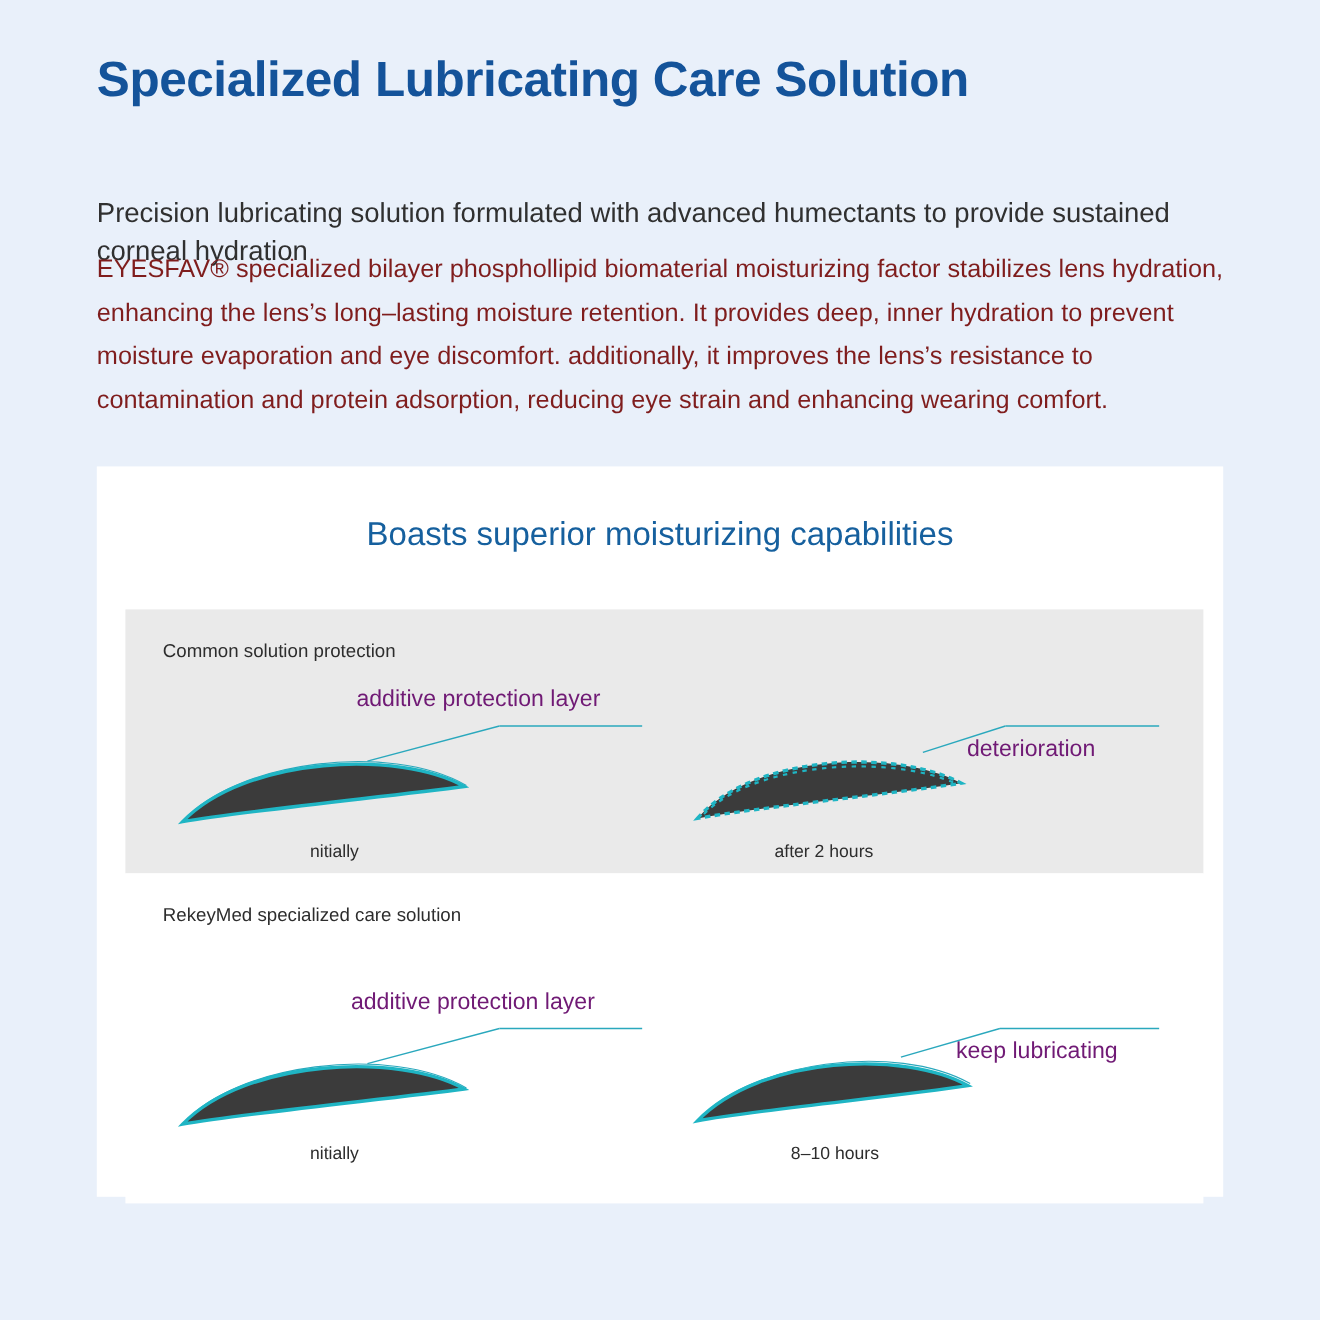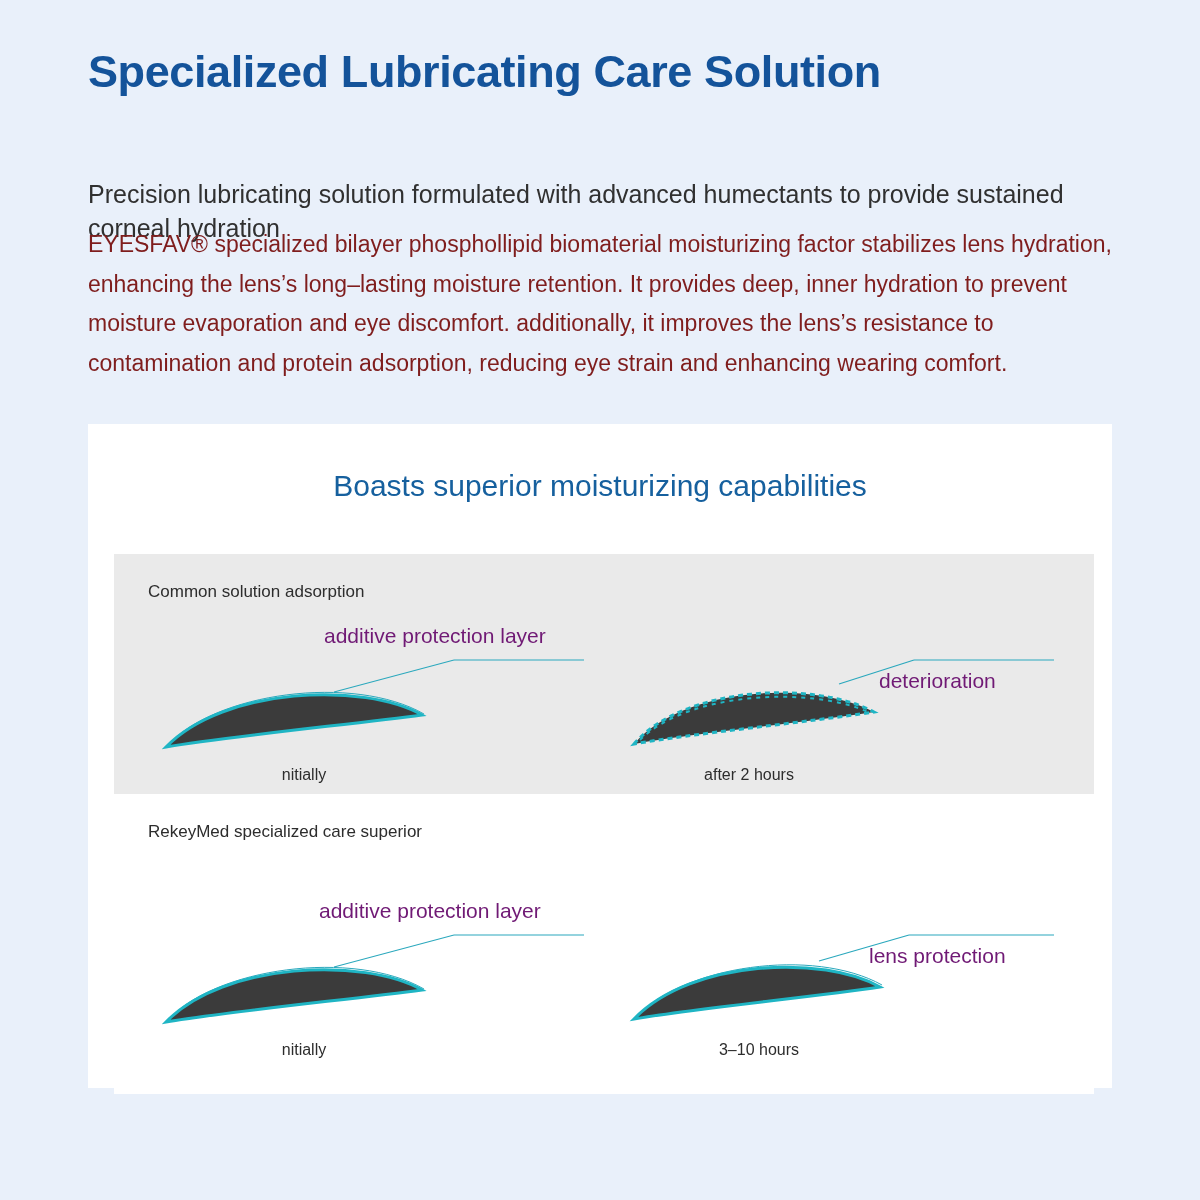"Common solution adsorption" div.panel-label { text: adsorption -> protection }
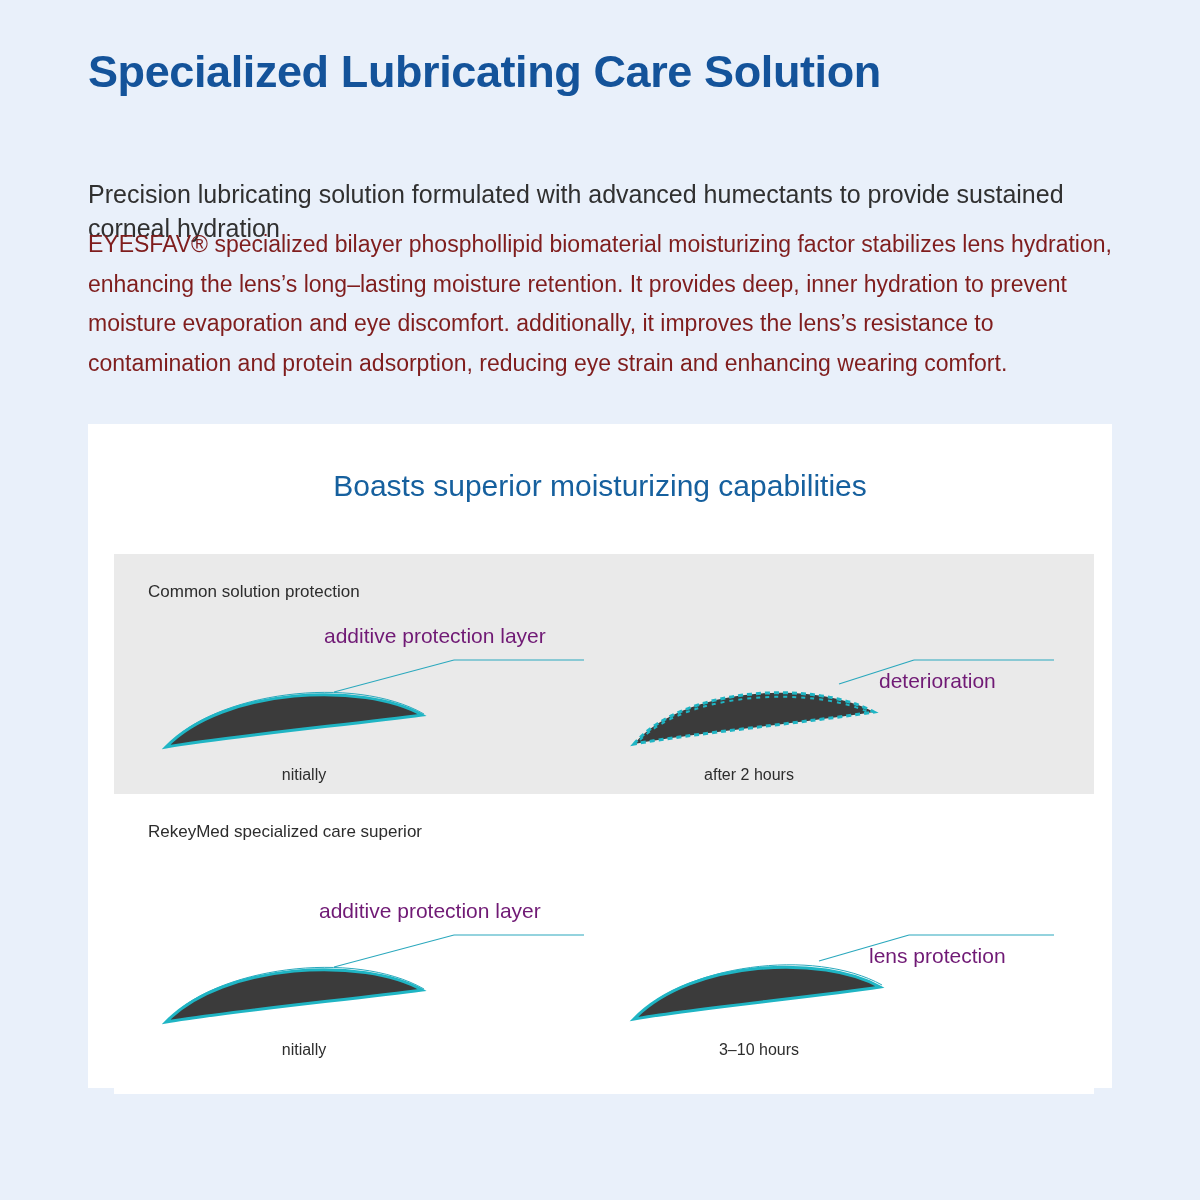"RekeyMed specialized care superior" div.panel-label { text: superior -> solution }
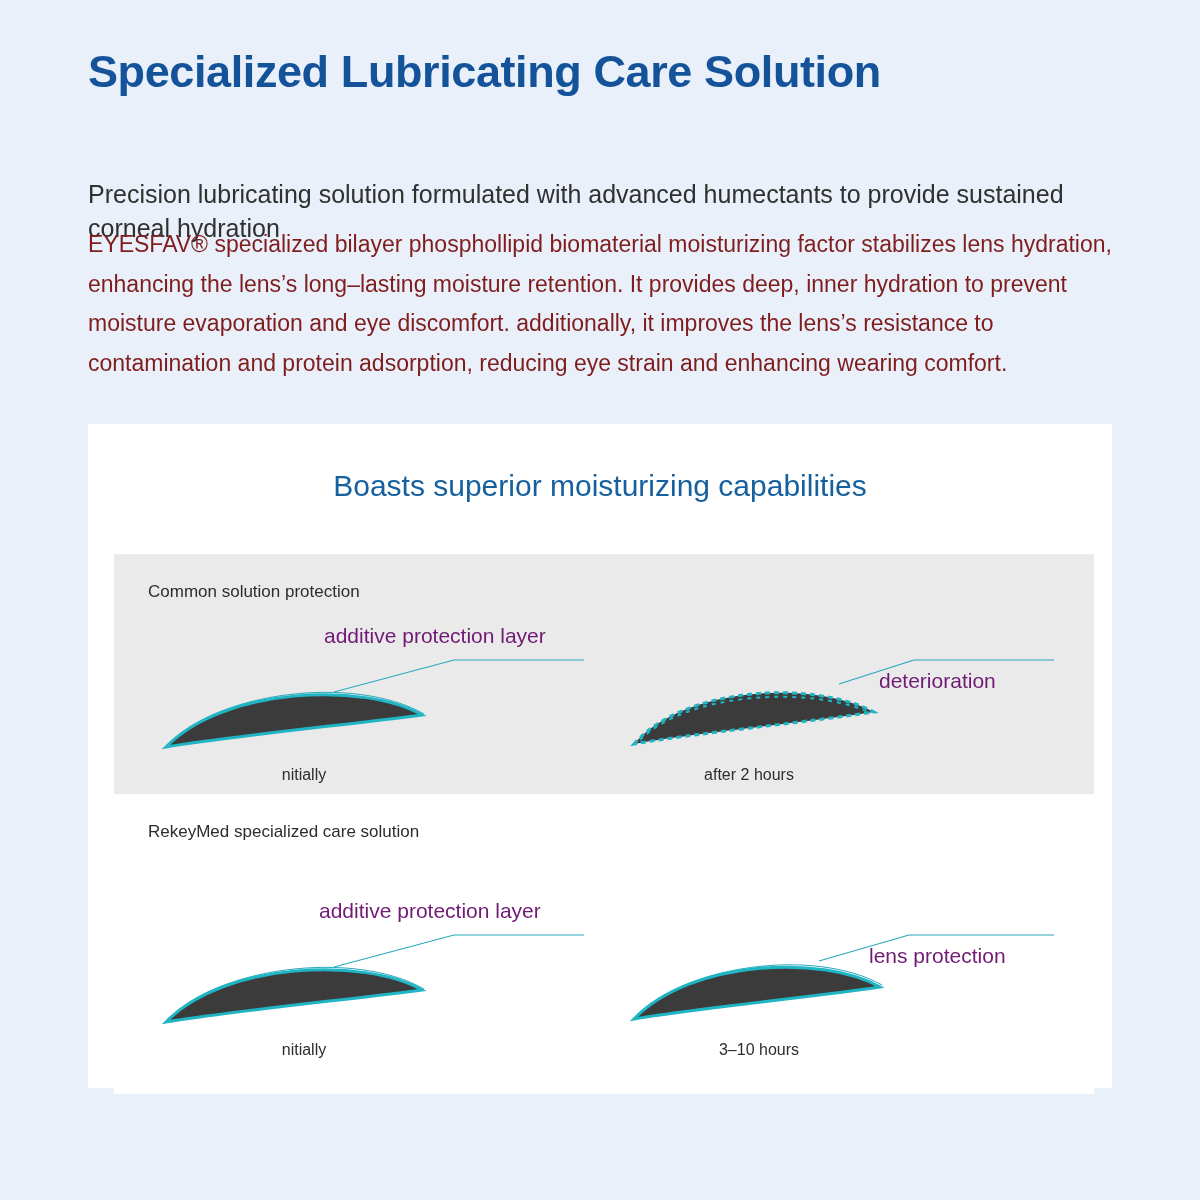"lens protection" div.callout { text: lens protection -> keep lubricating }
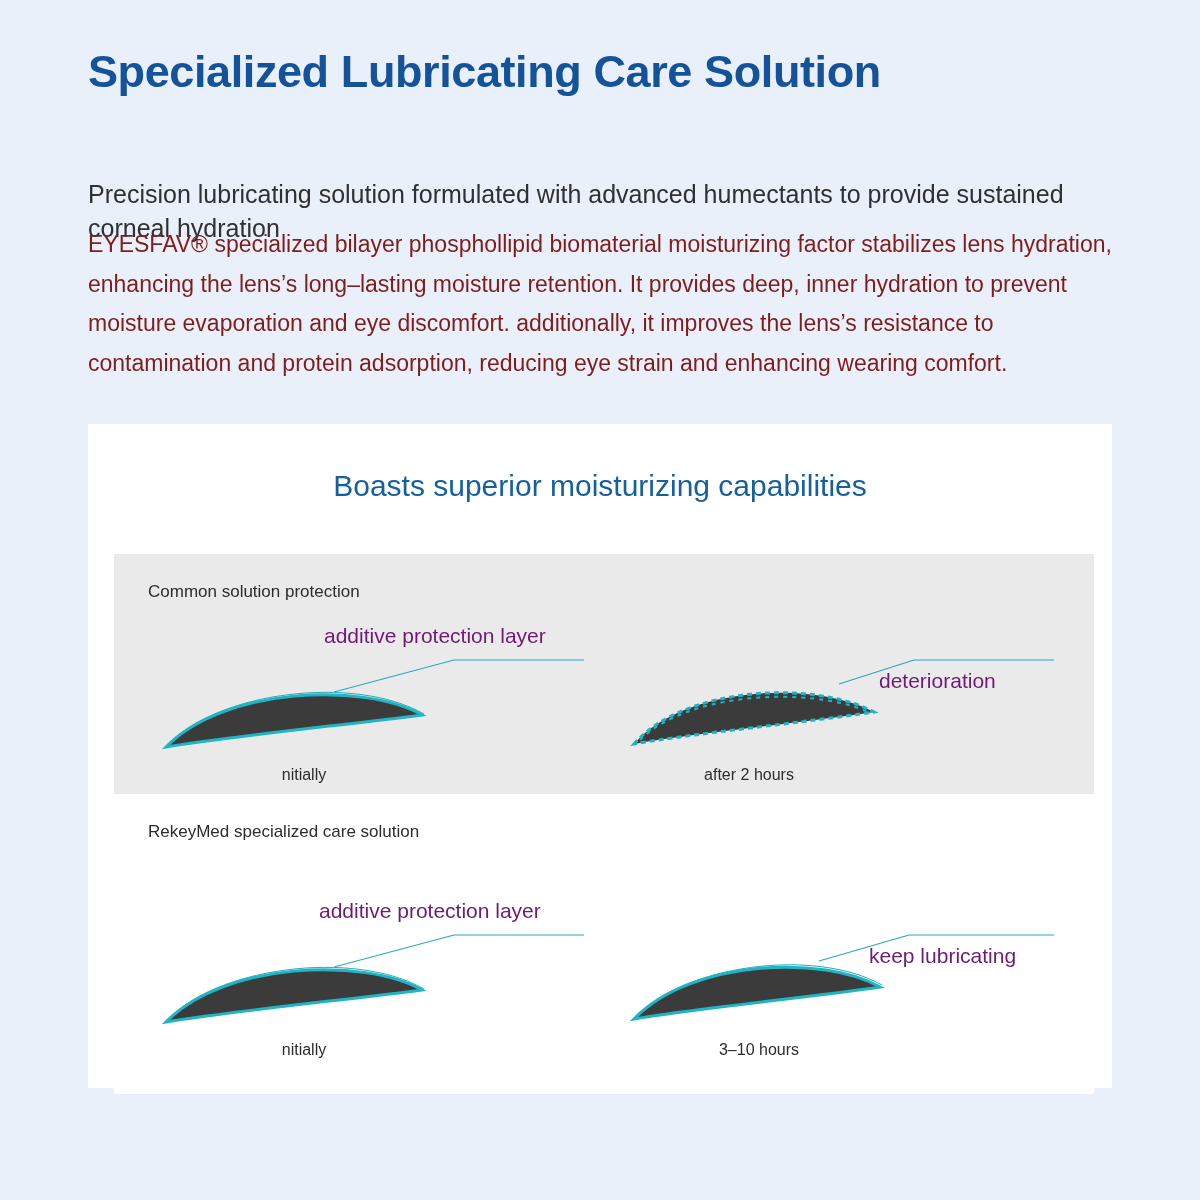"3–10 hours" div.caption { text: 3 -> 8 }
